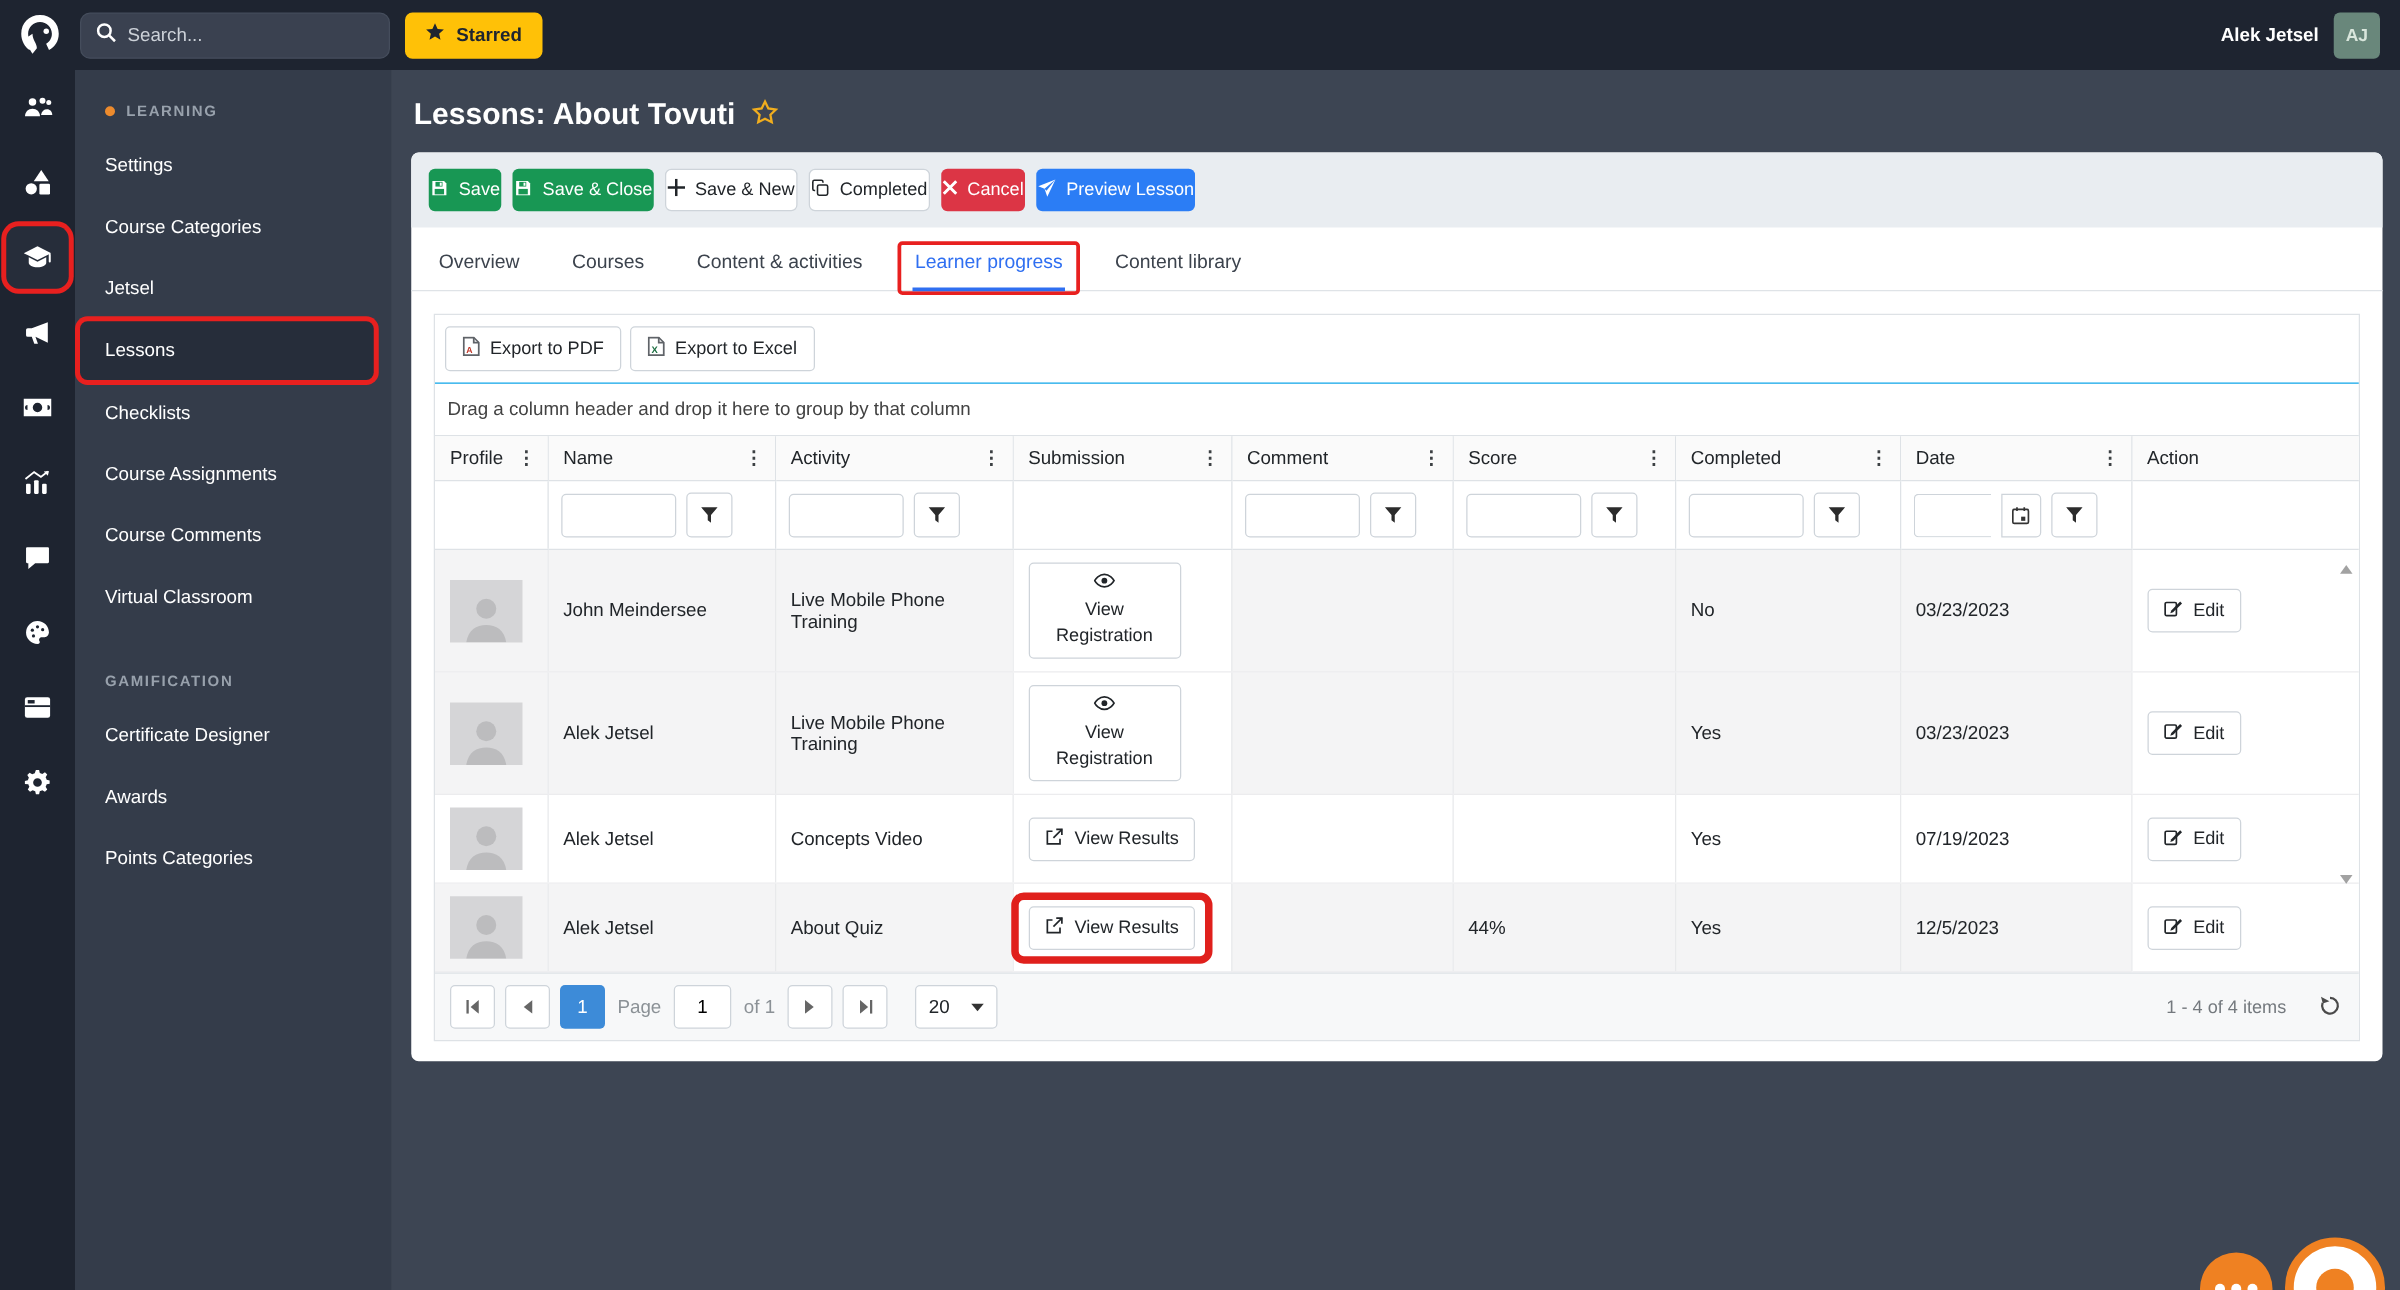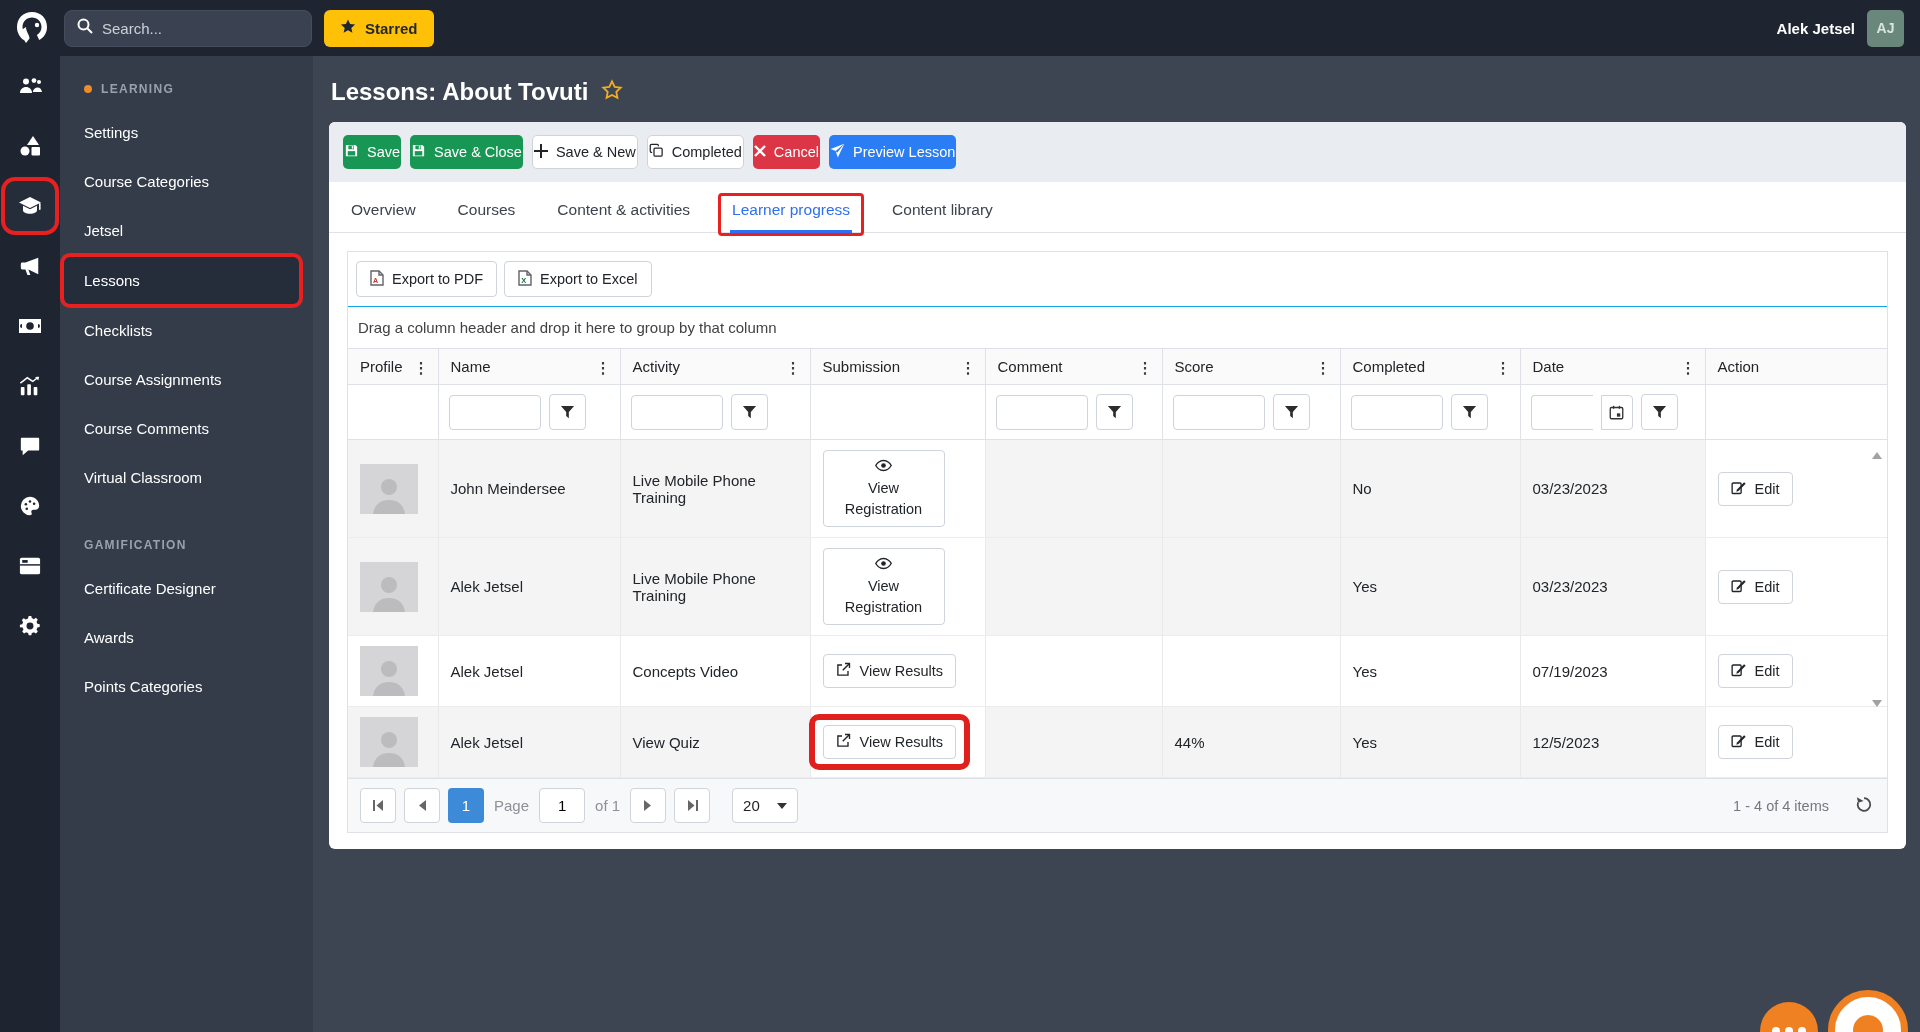"View Quiz" td { text: View -> About }
